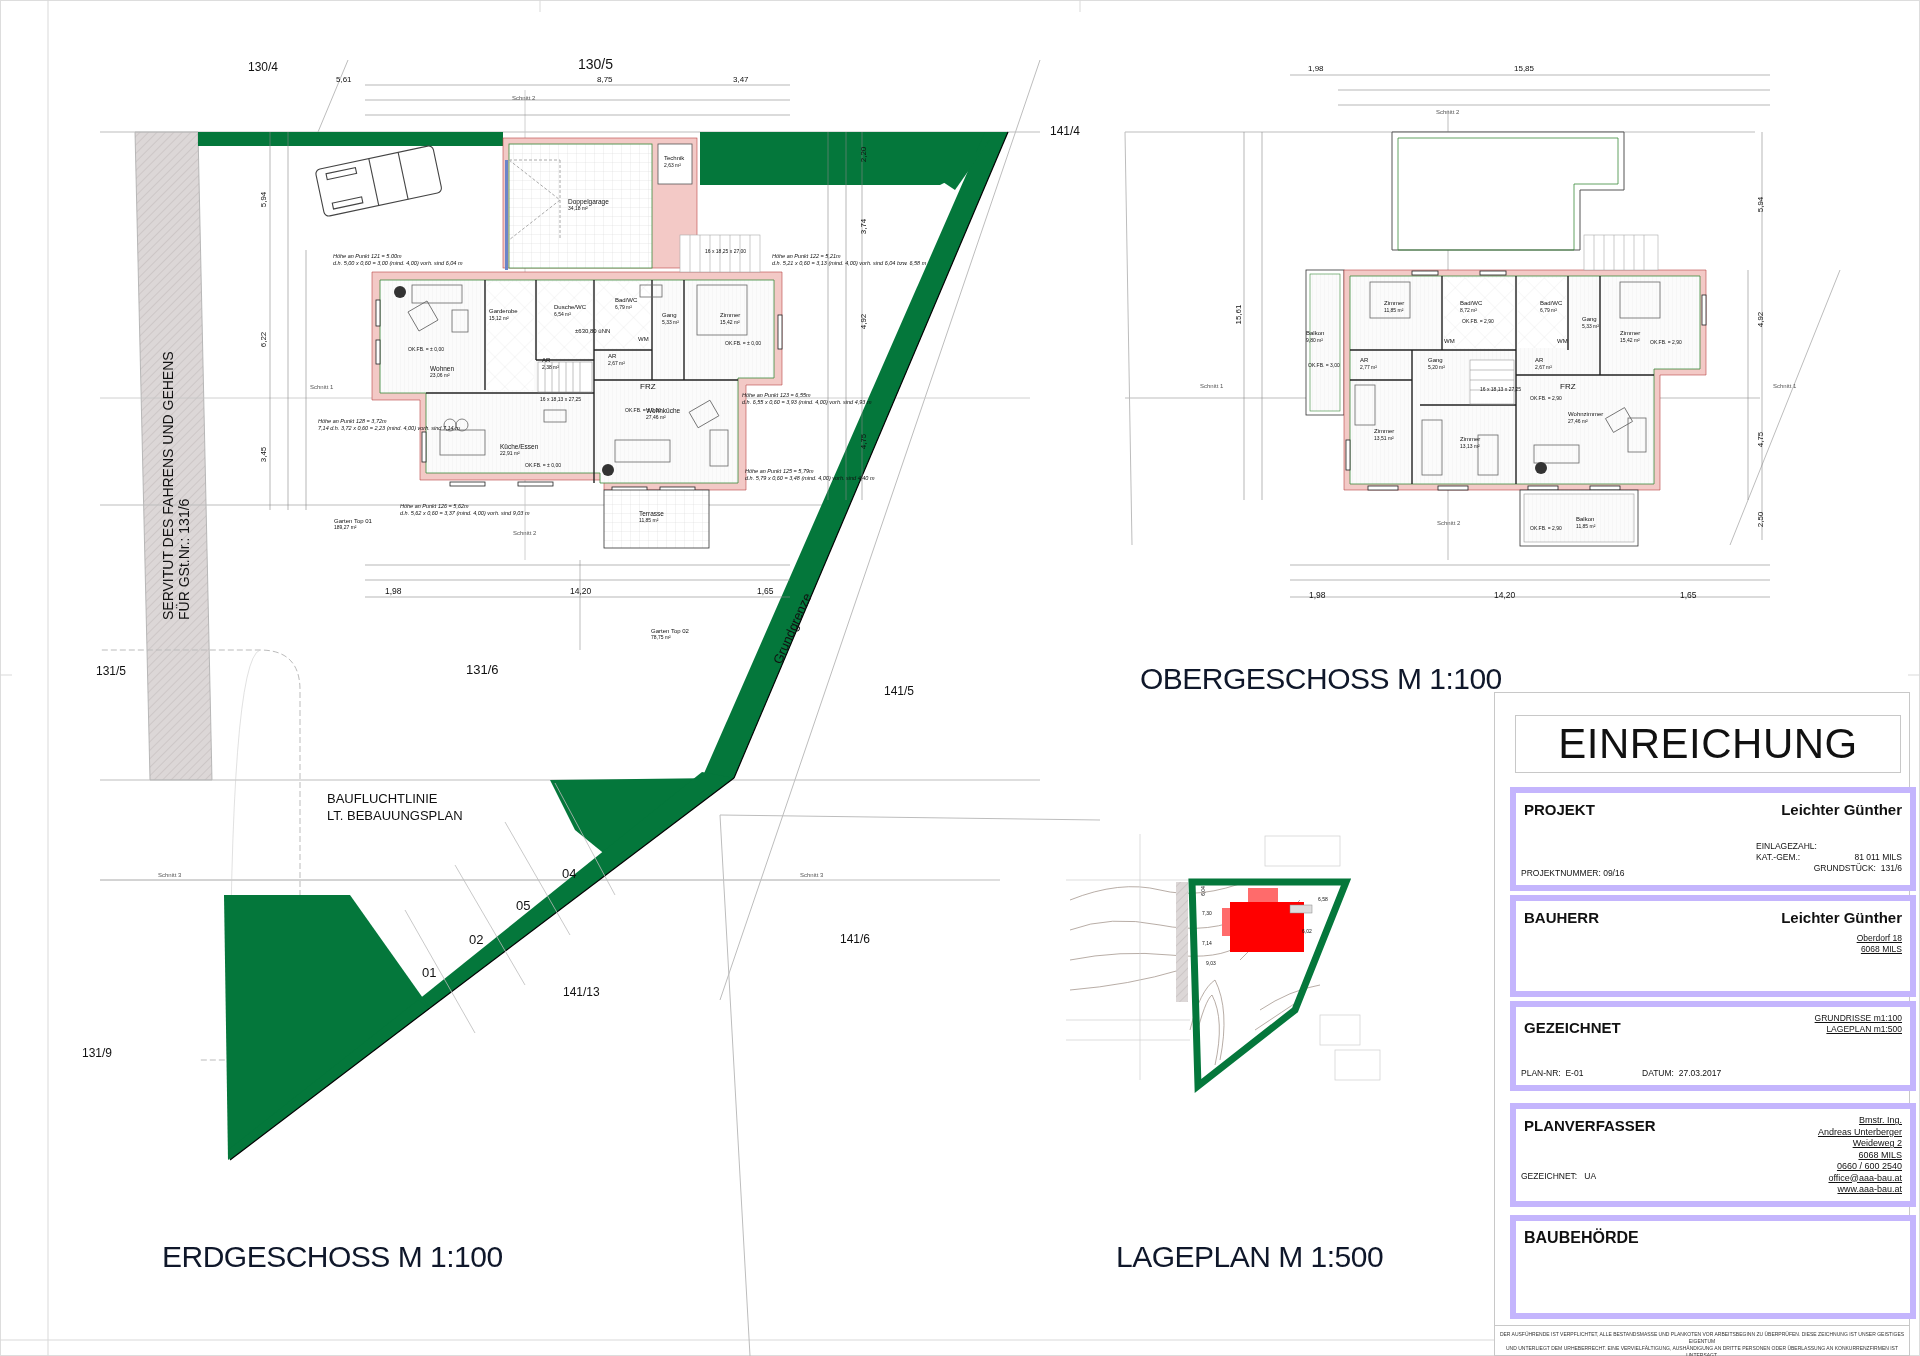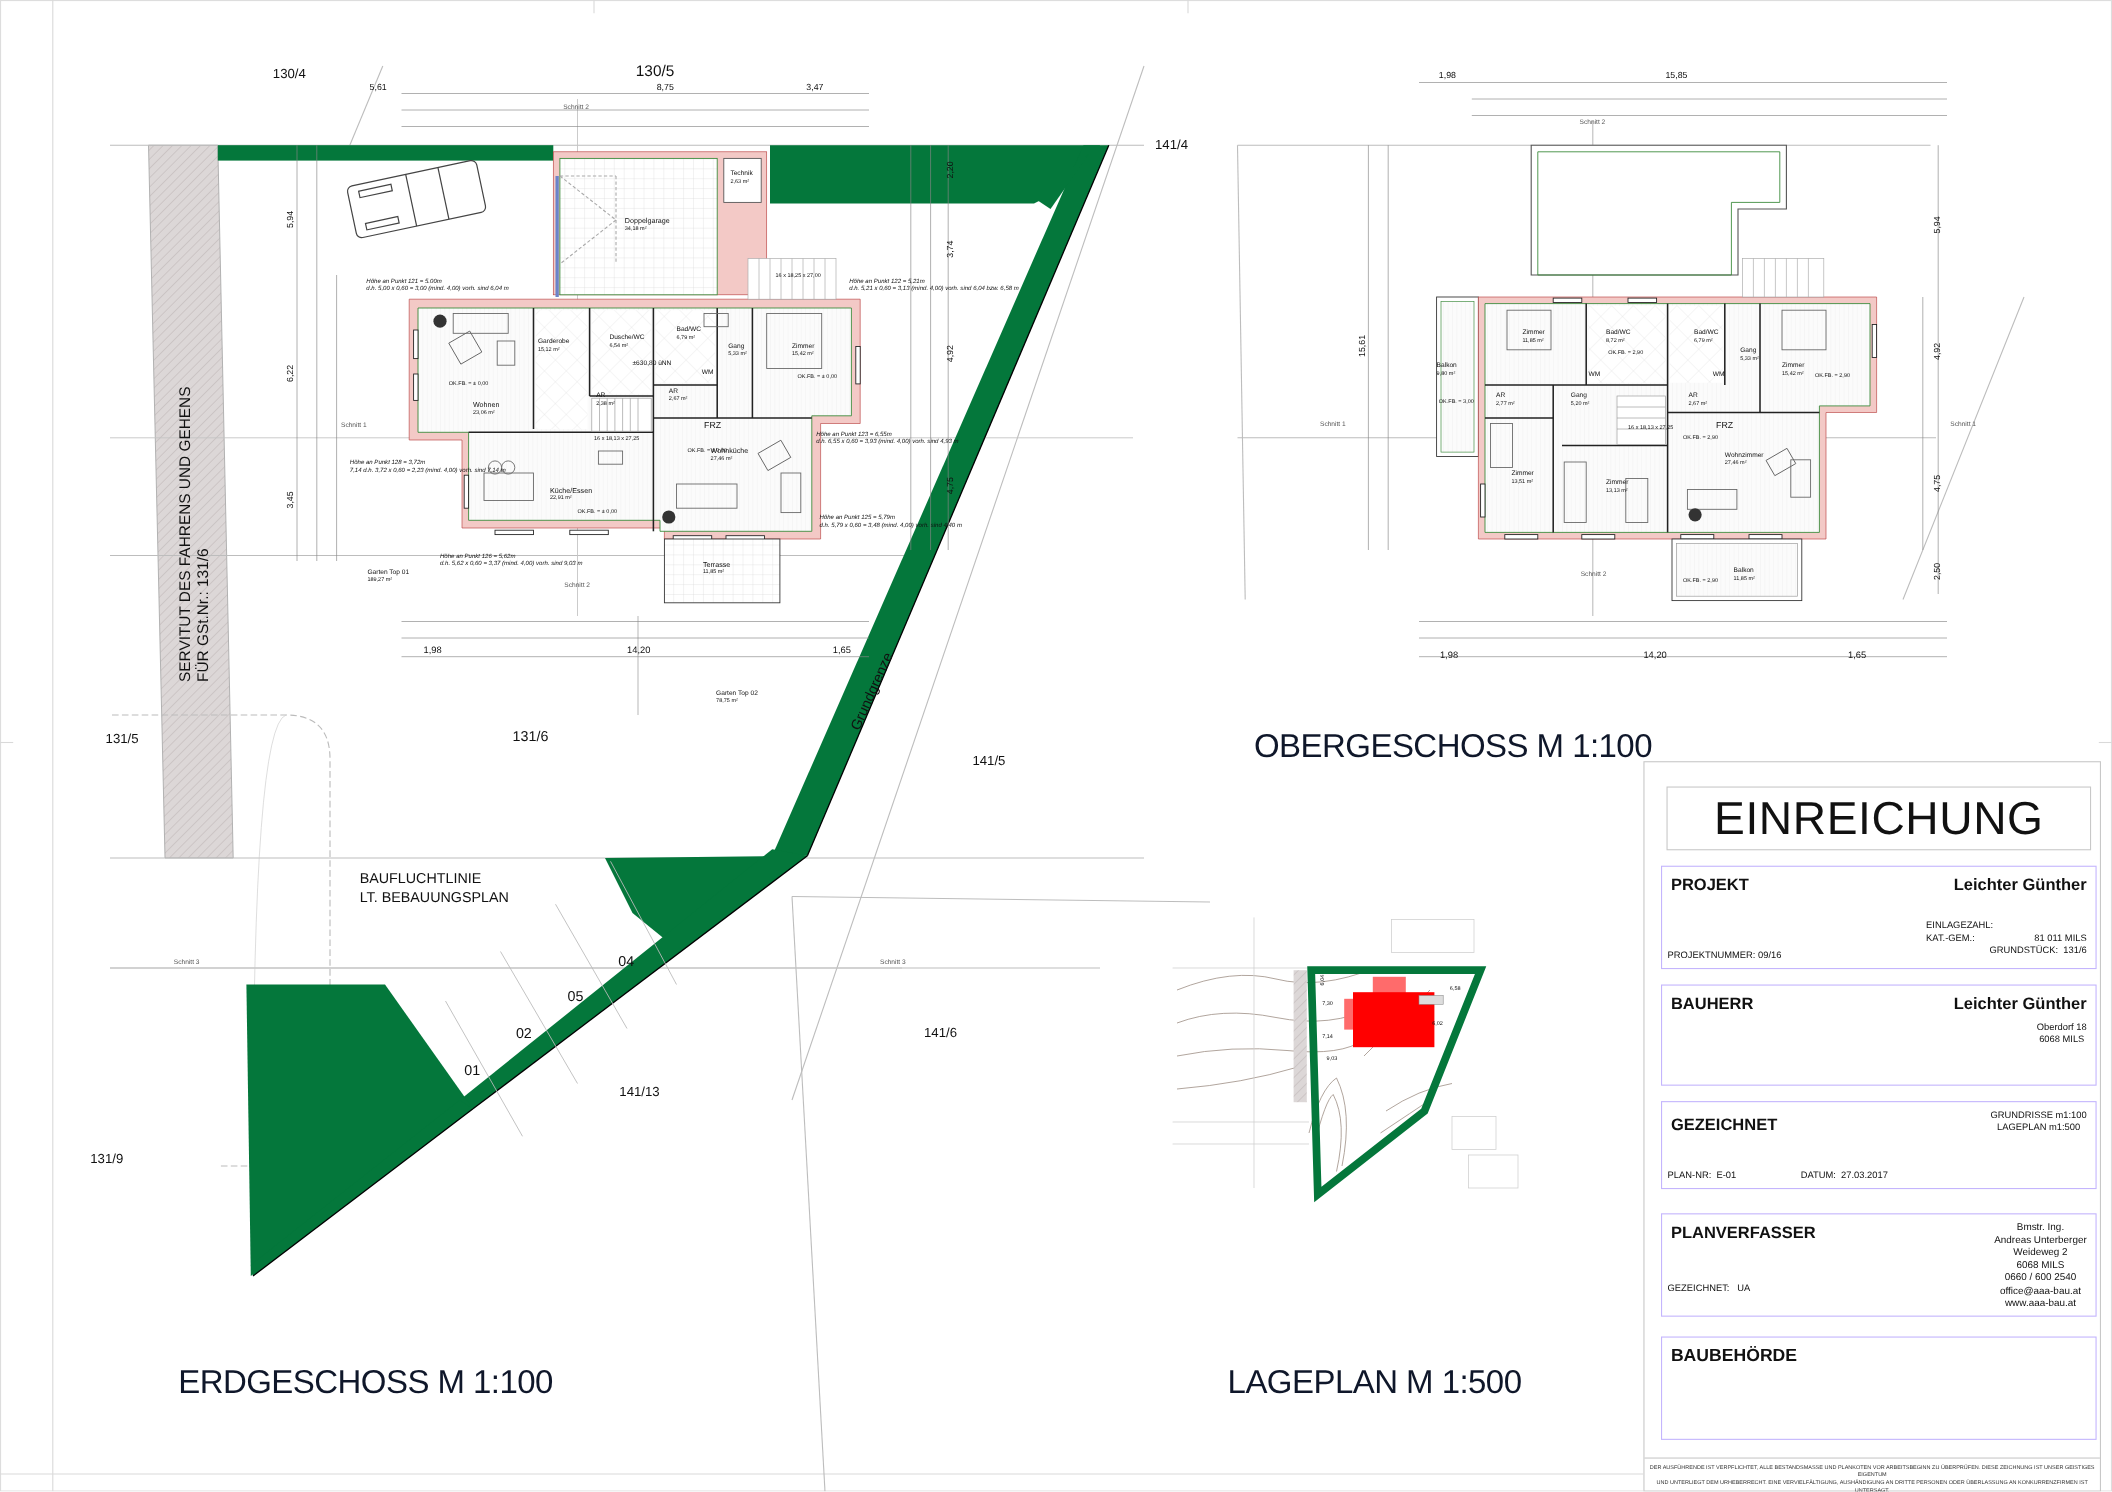"PROJEKT" .tb-box { border: 1px solid #c4b5fd -> 6px solid #c4b5fd }
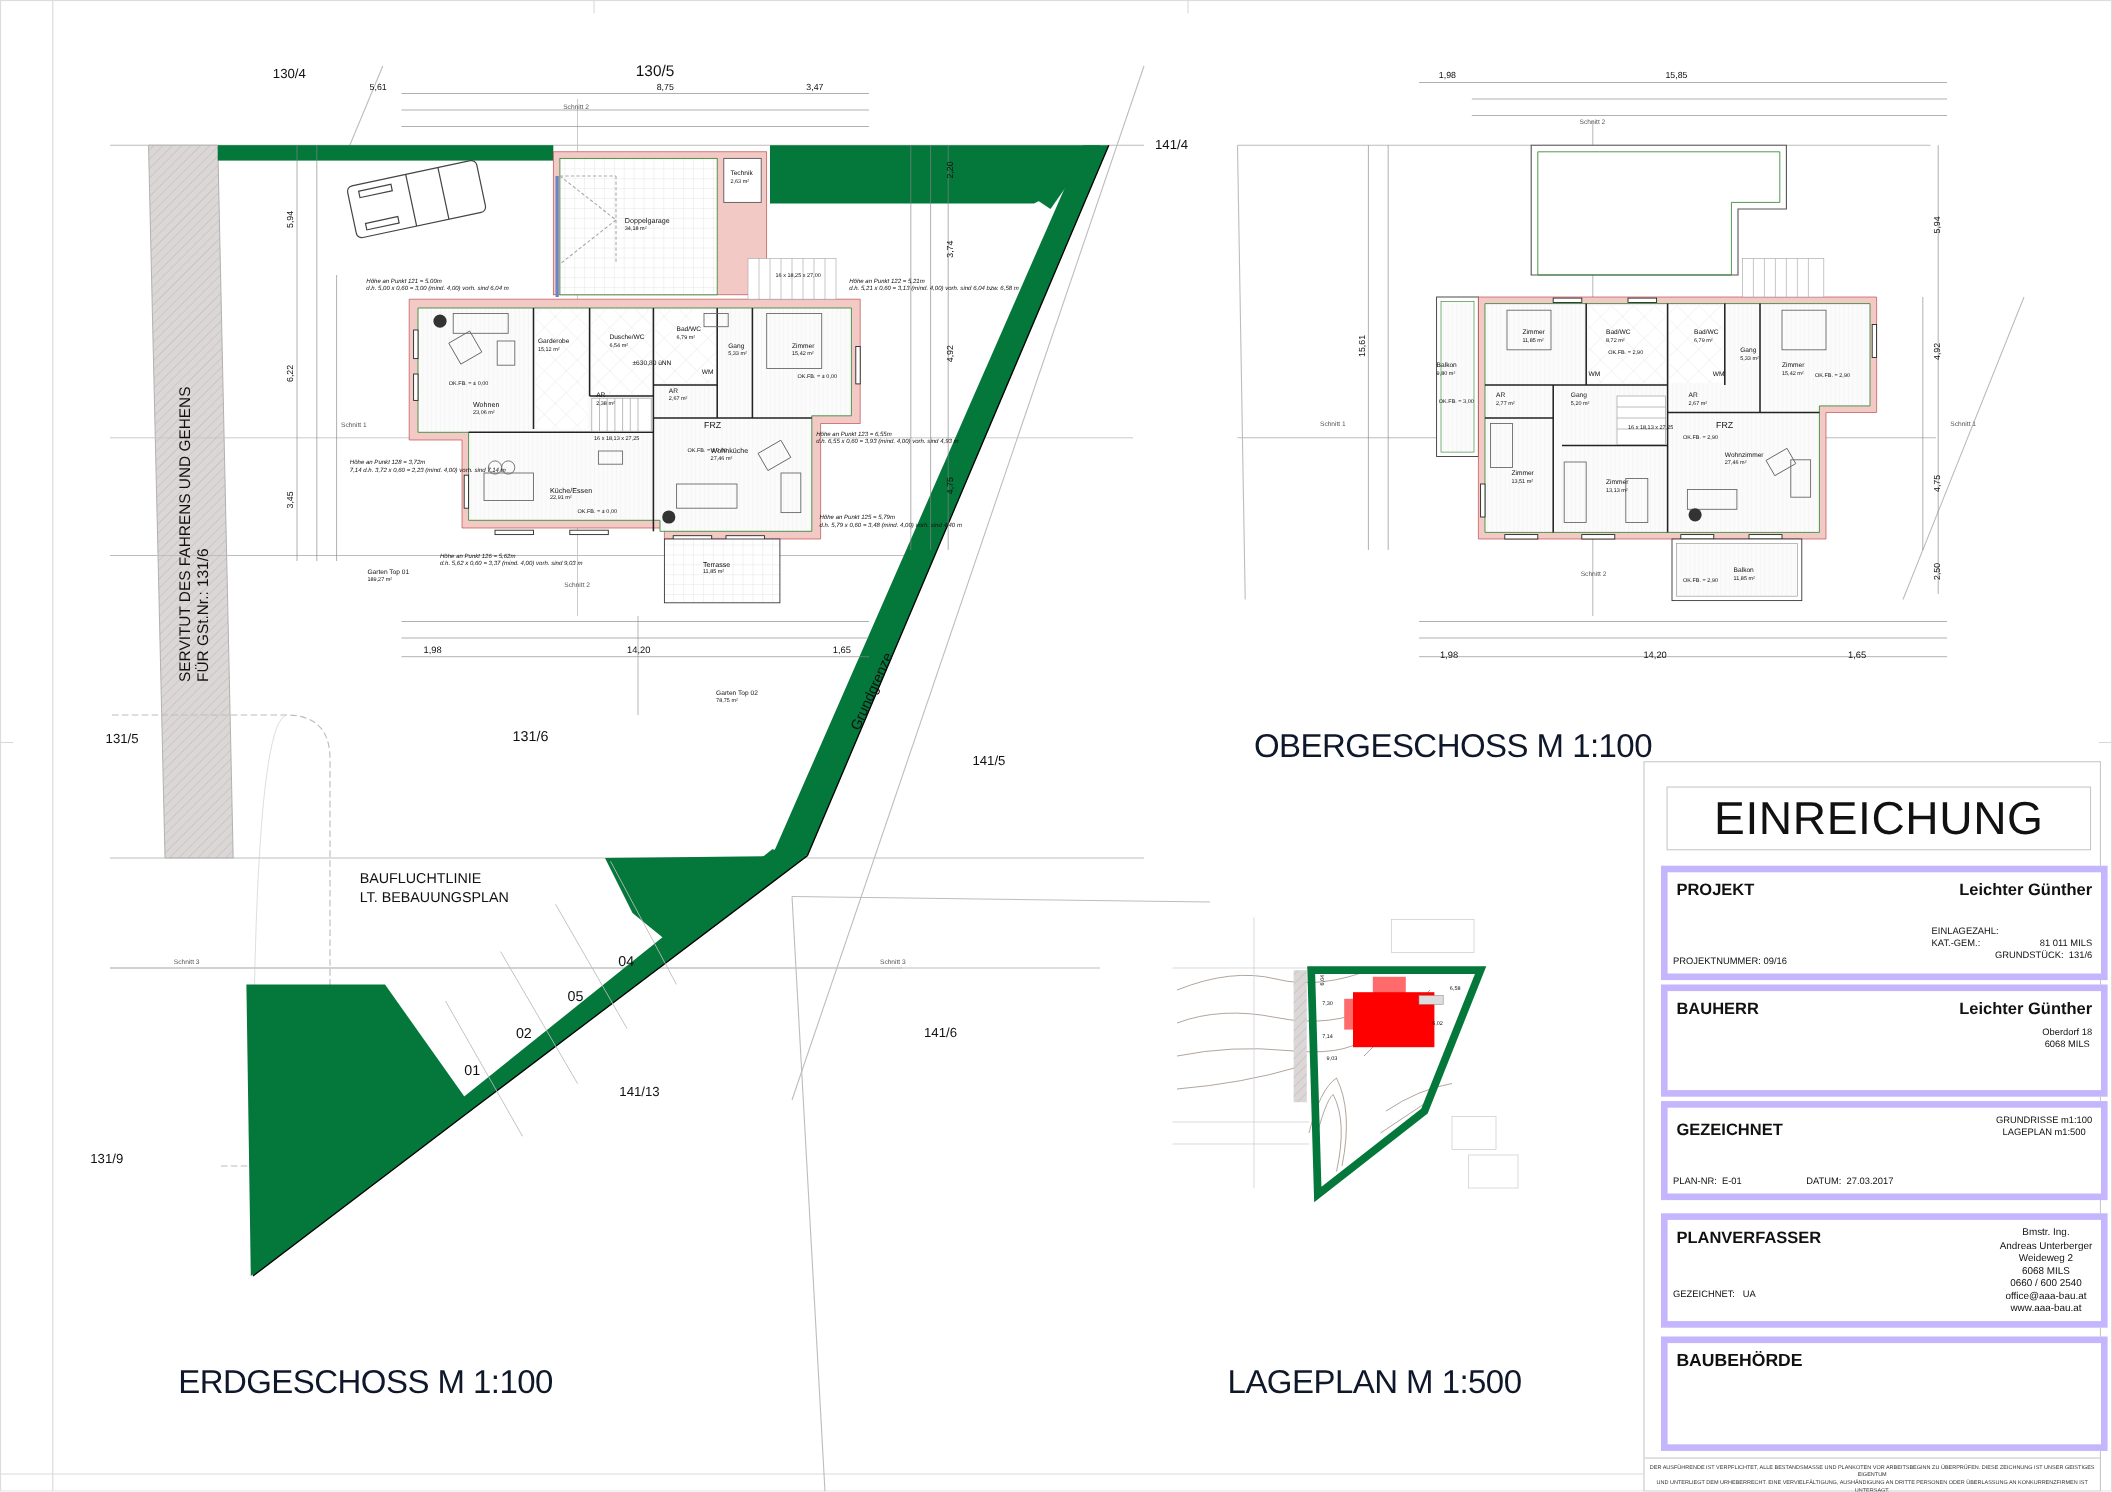"Oberdorf 18" .tb-right { text-align: center -> right; text-decoration: none -> underline }
